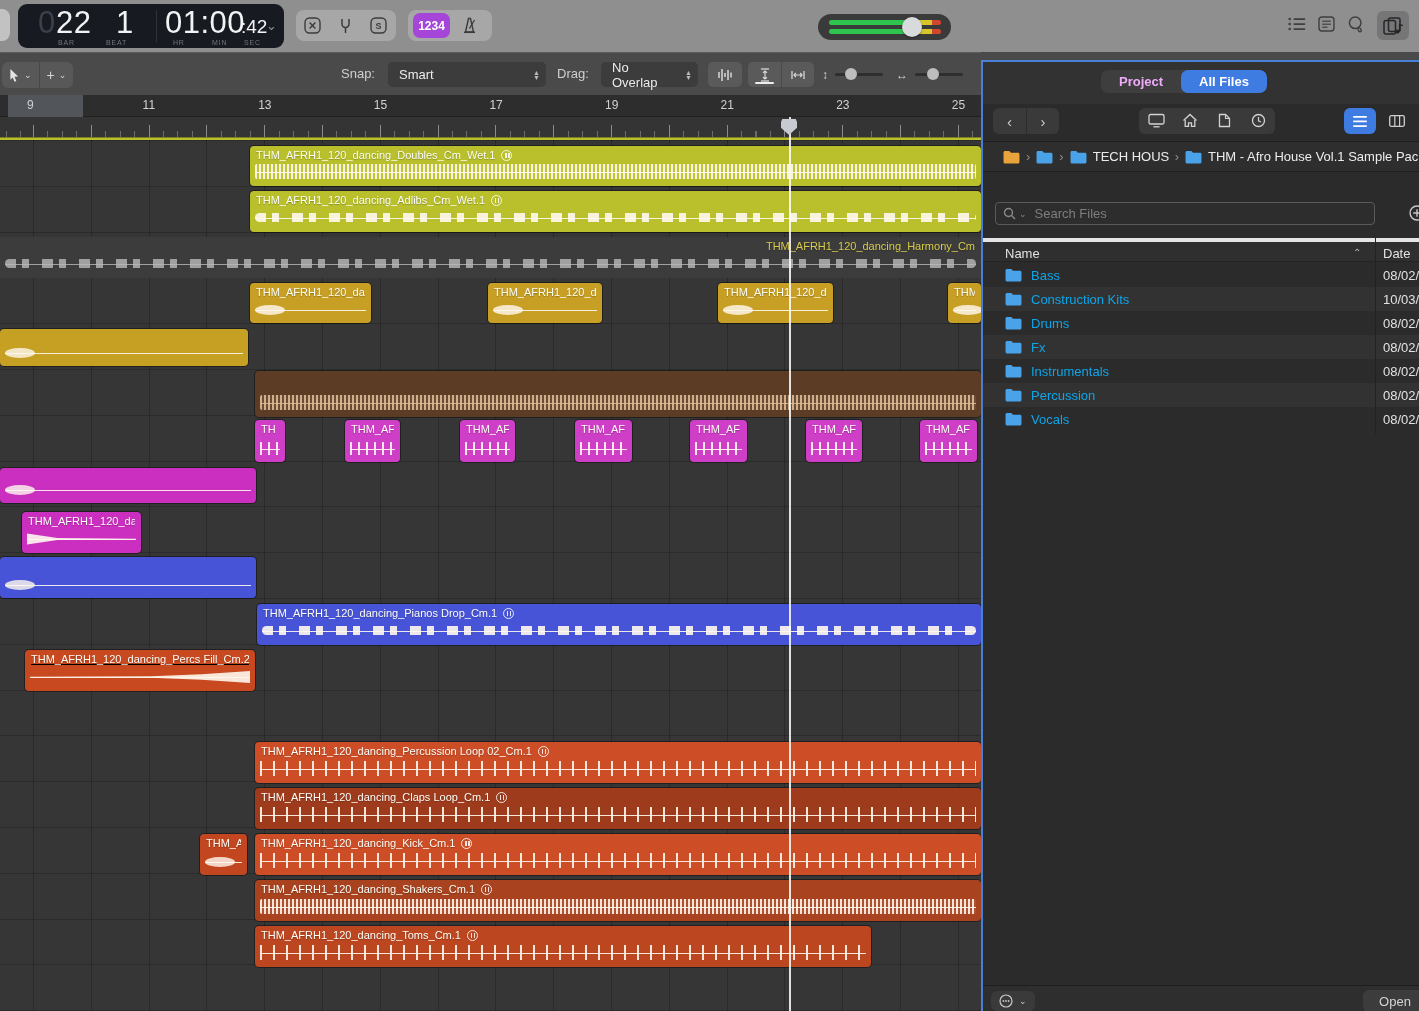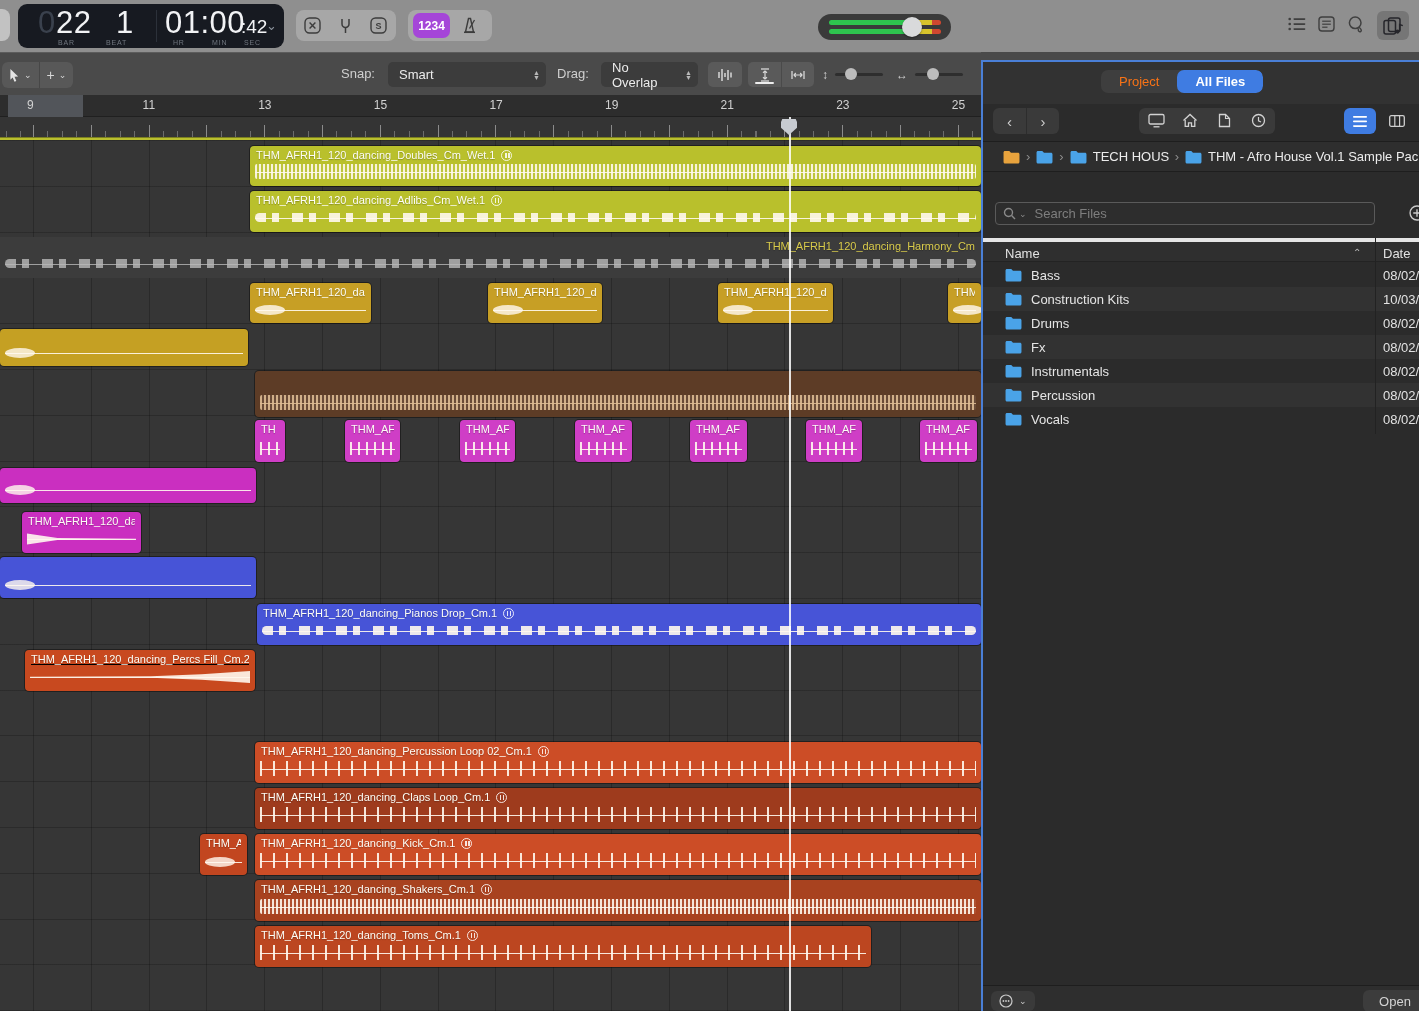"Project" .seg-tab { color: #f97316 -> #f0abfc; font-weight: none -> bold }
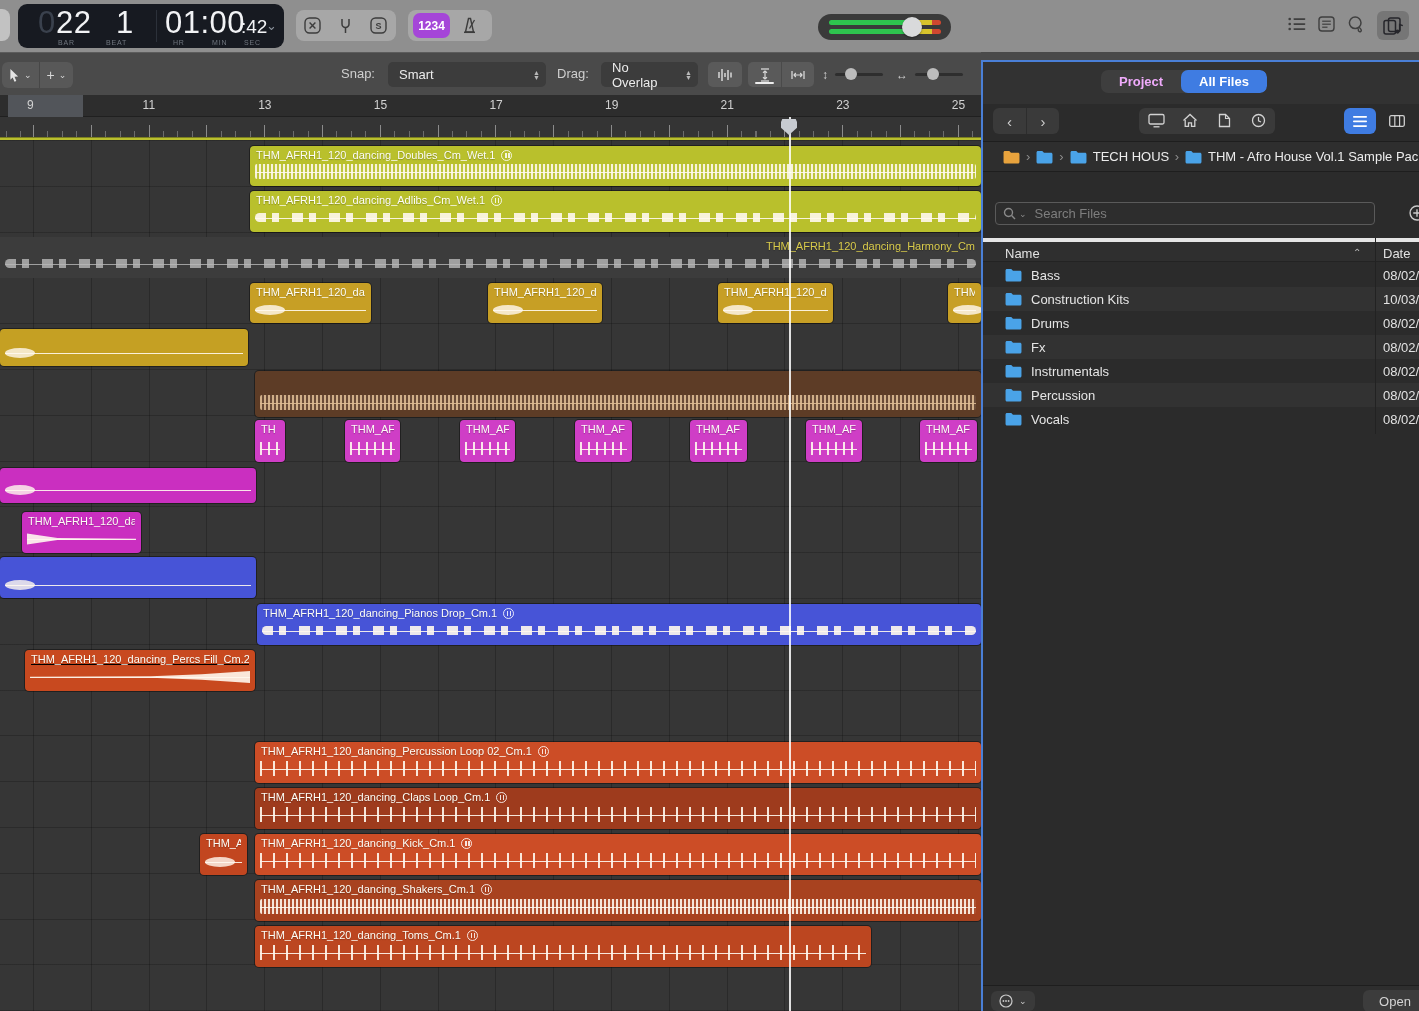"Bass" .file-name { color: #e5e5e5 -> #0ea5e9 }
